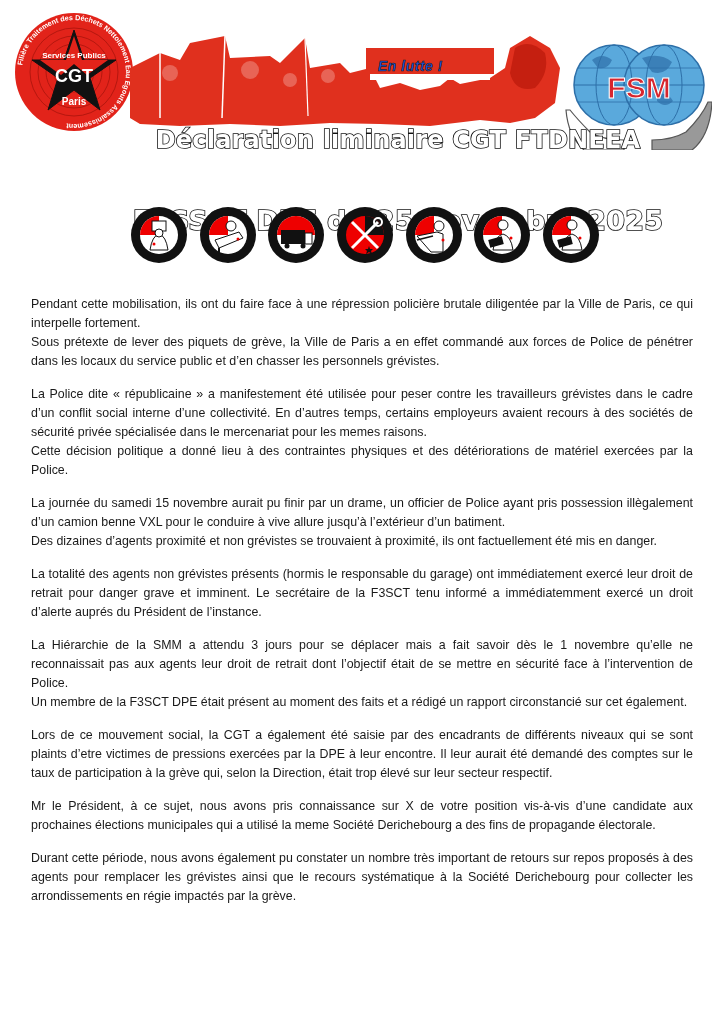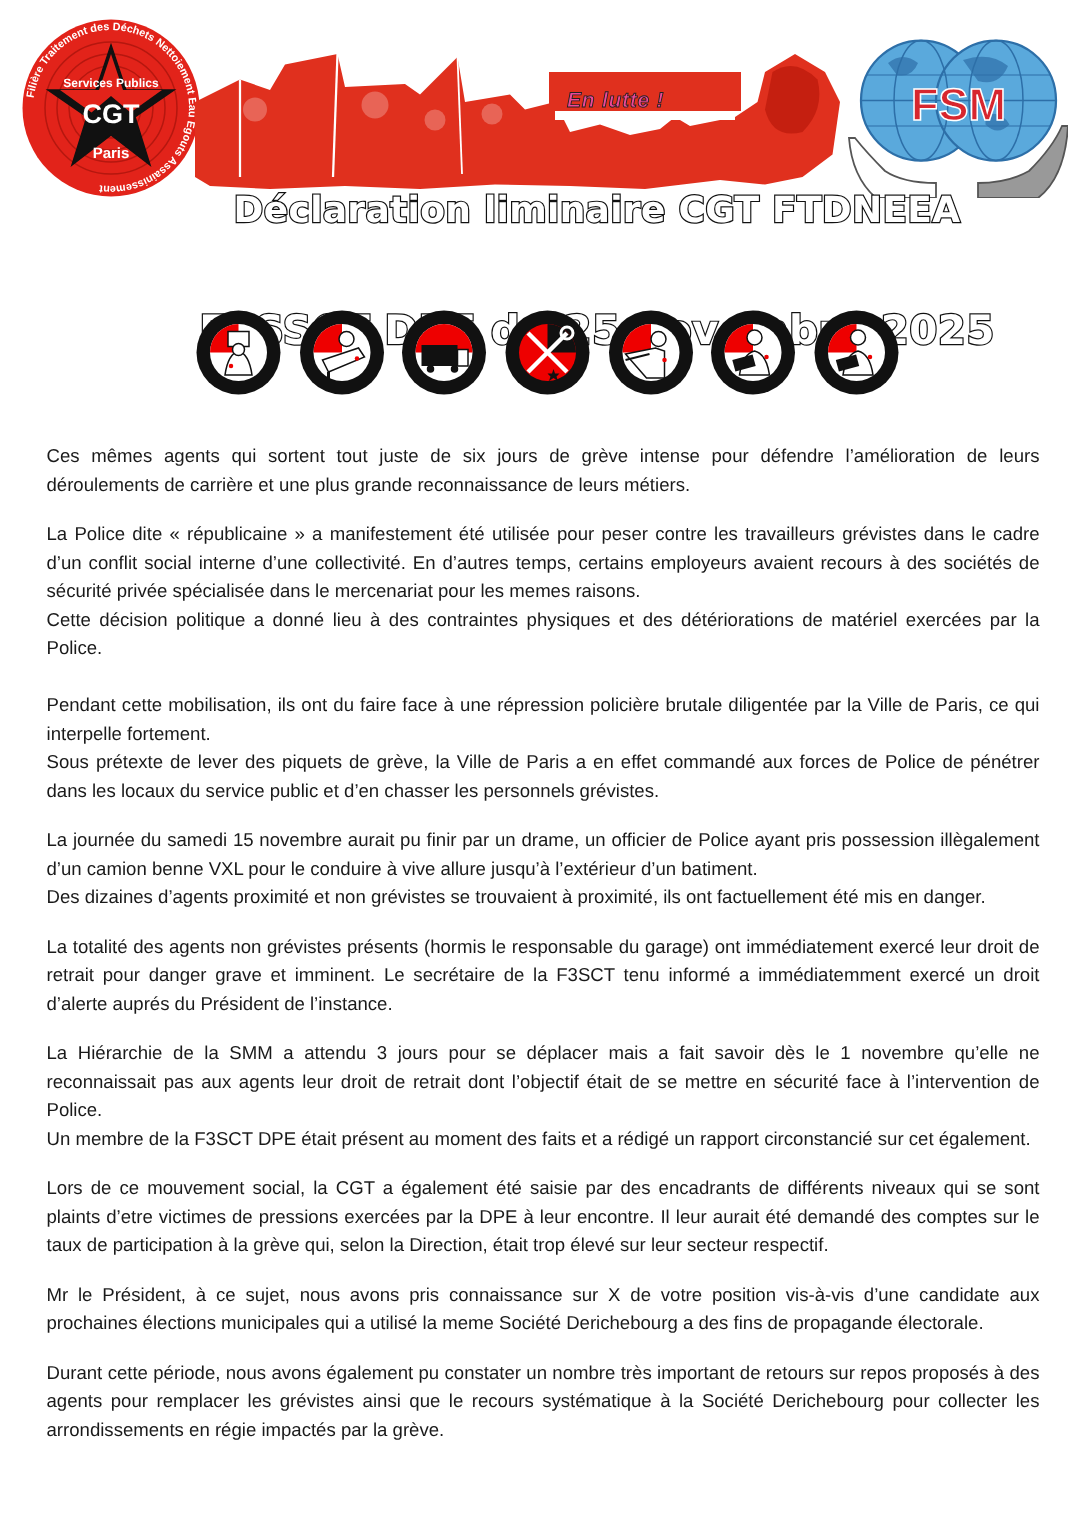"En lutte !" .en-lutte { color: #ec4899 -> #1d4ed8 }
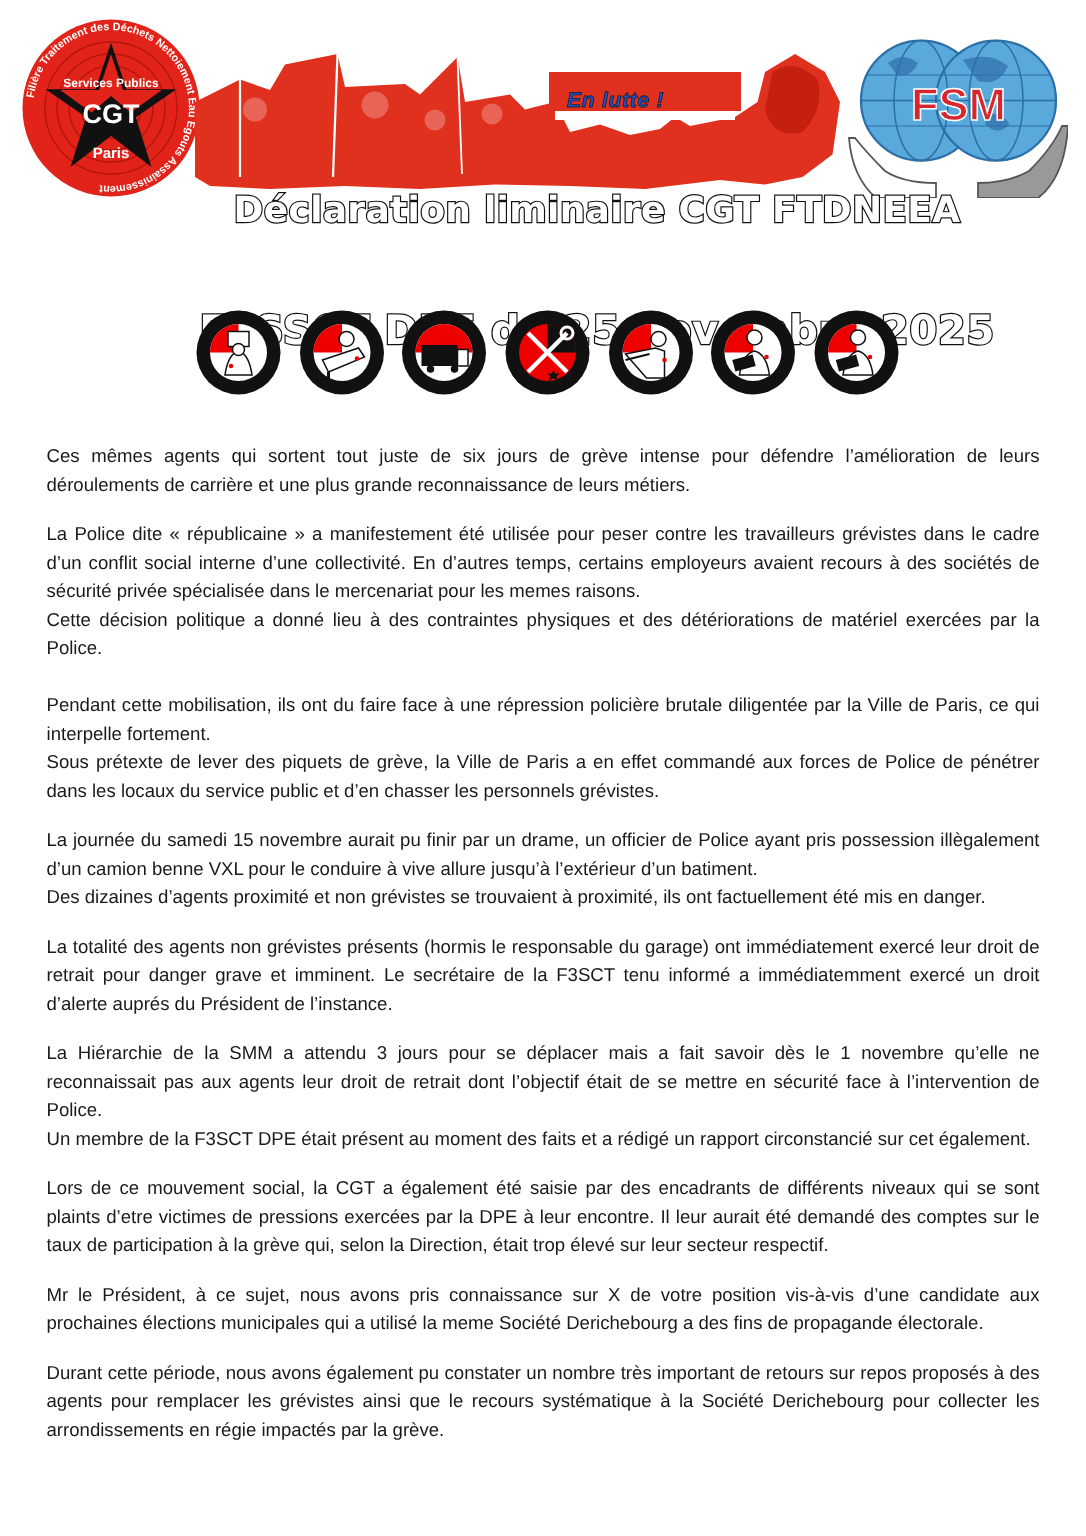"FSM" .fsm-logo { top: 22px -> 40px }
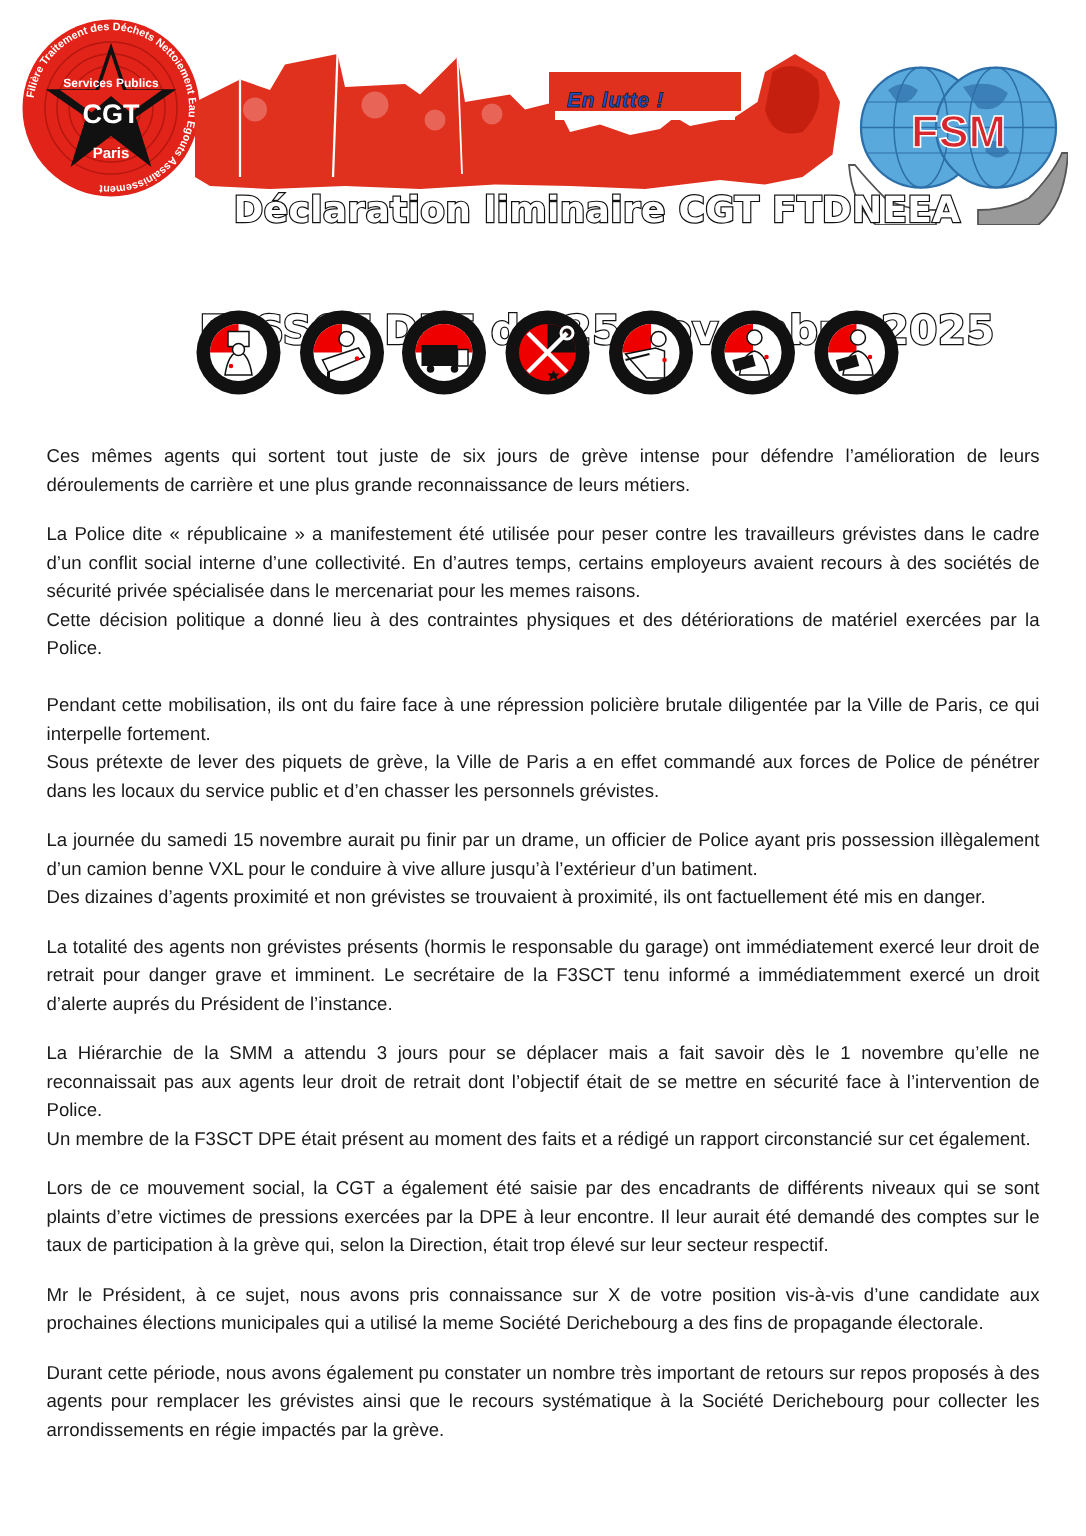"Ces mêmes agents qui sortent" p { html: <p> <span>Ces mêmes agents qui sortent tout juste de six jours de grève intense pour défendre l’amélioration de leurs déroulements de carrière et une plus grande reconnaissance de leurs métiers.</span> </p> -> none }
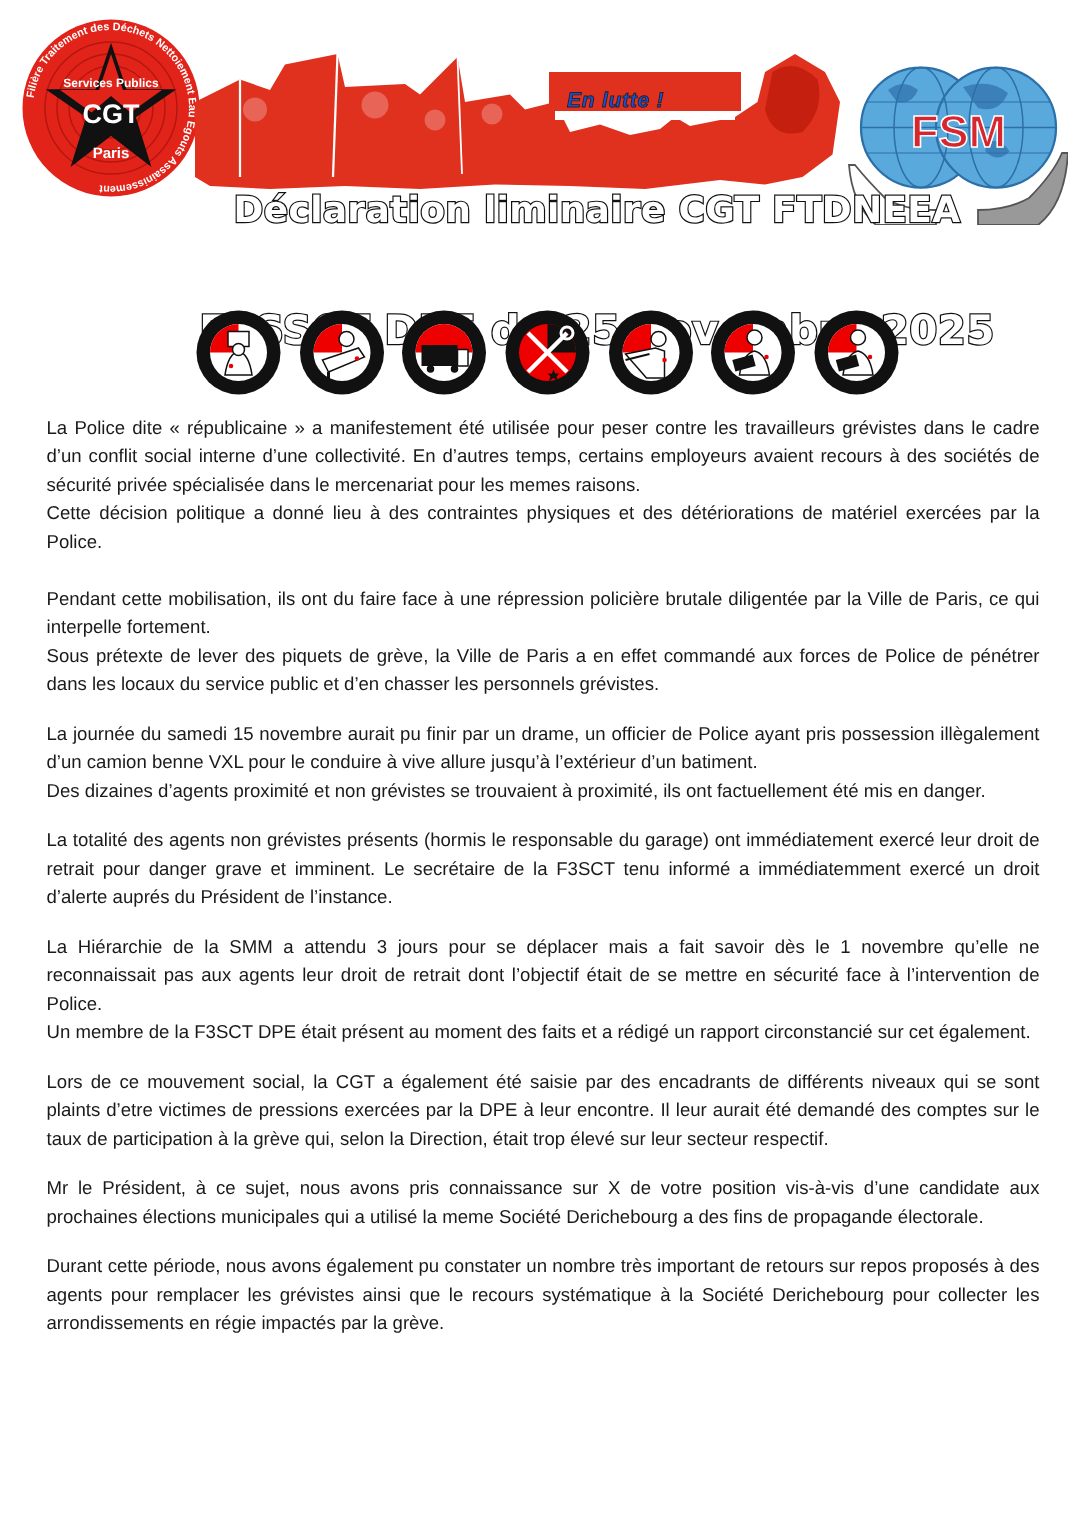"La Police dite « républicaine" p { order: before "Pendant cette mobilisation, ils ont" -> after "Pendant cette mobilisation, ils ont" }
